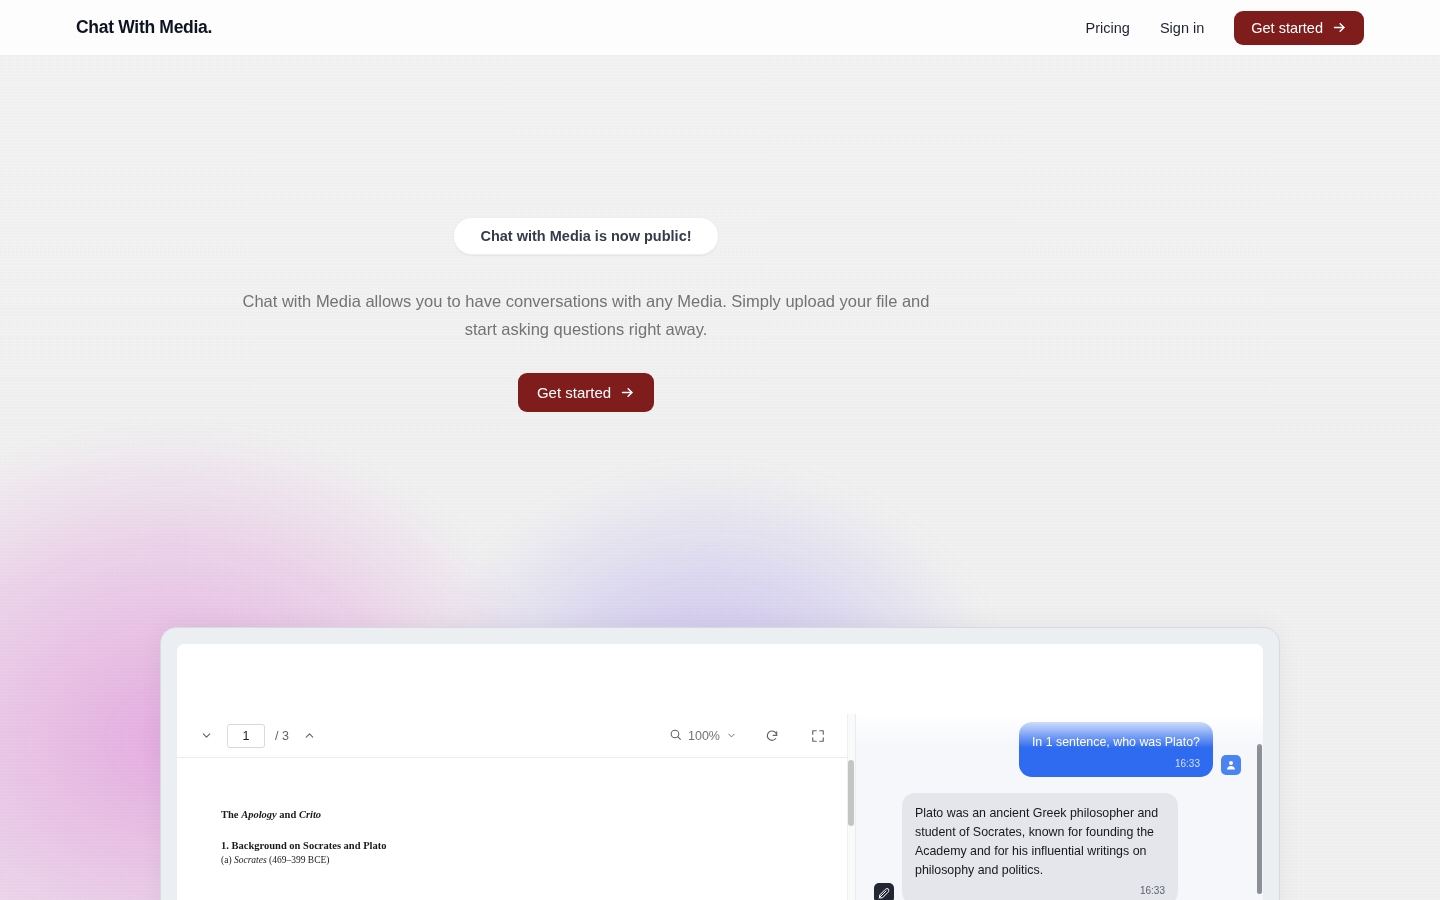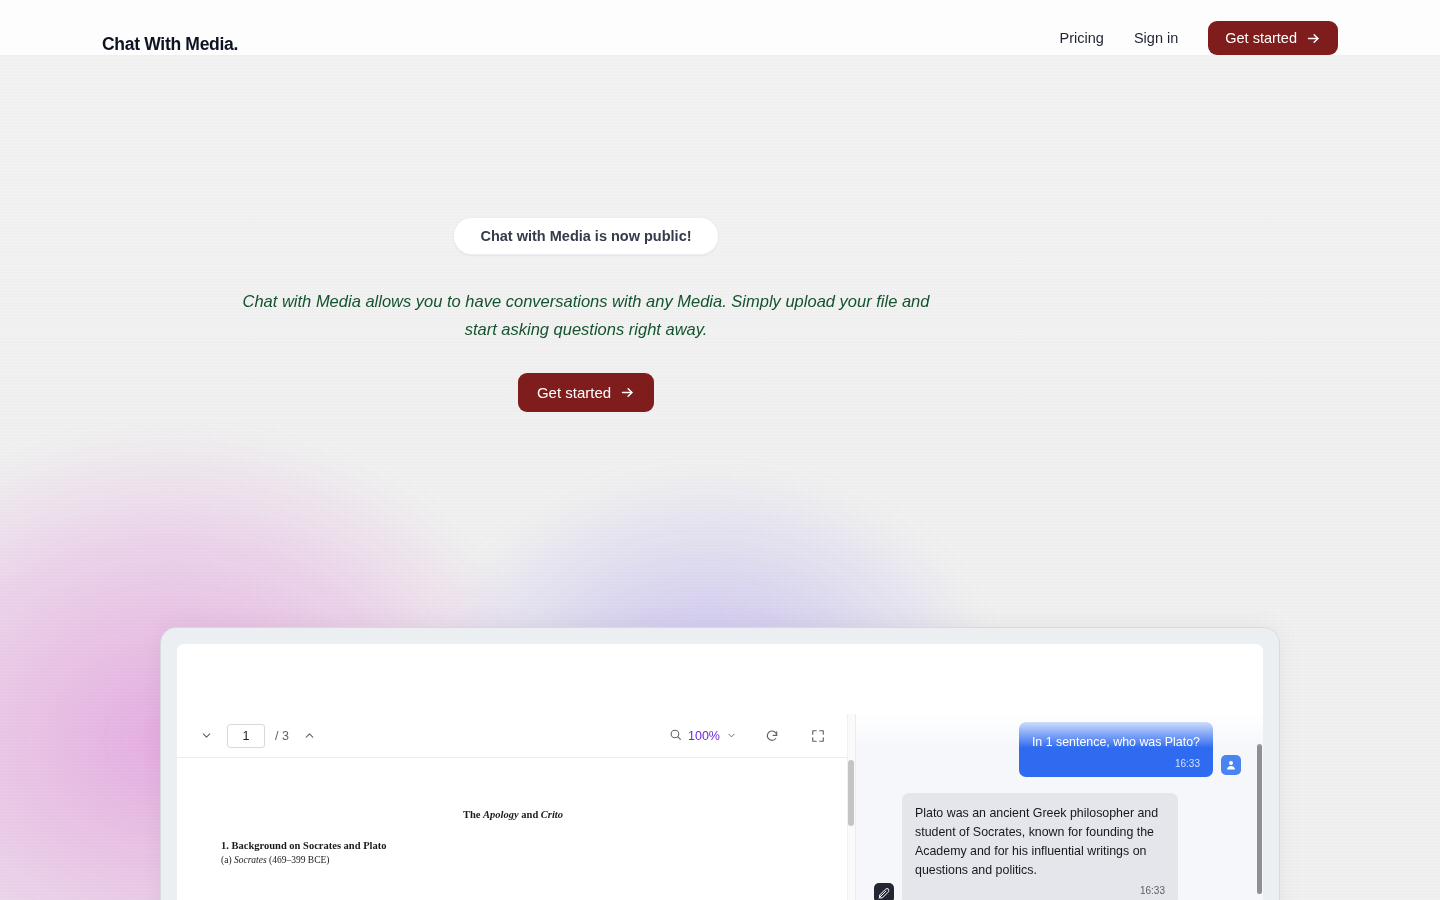"Chat With Media." #site-header { align-items: flex-end -> center; padding: 0 102px -> 0 76px }
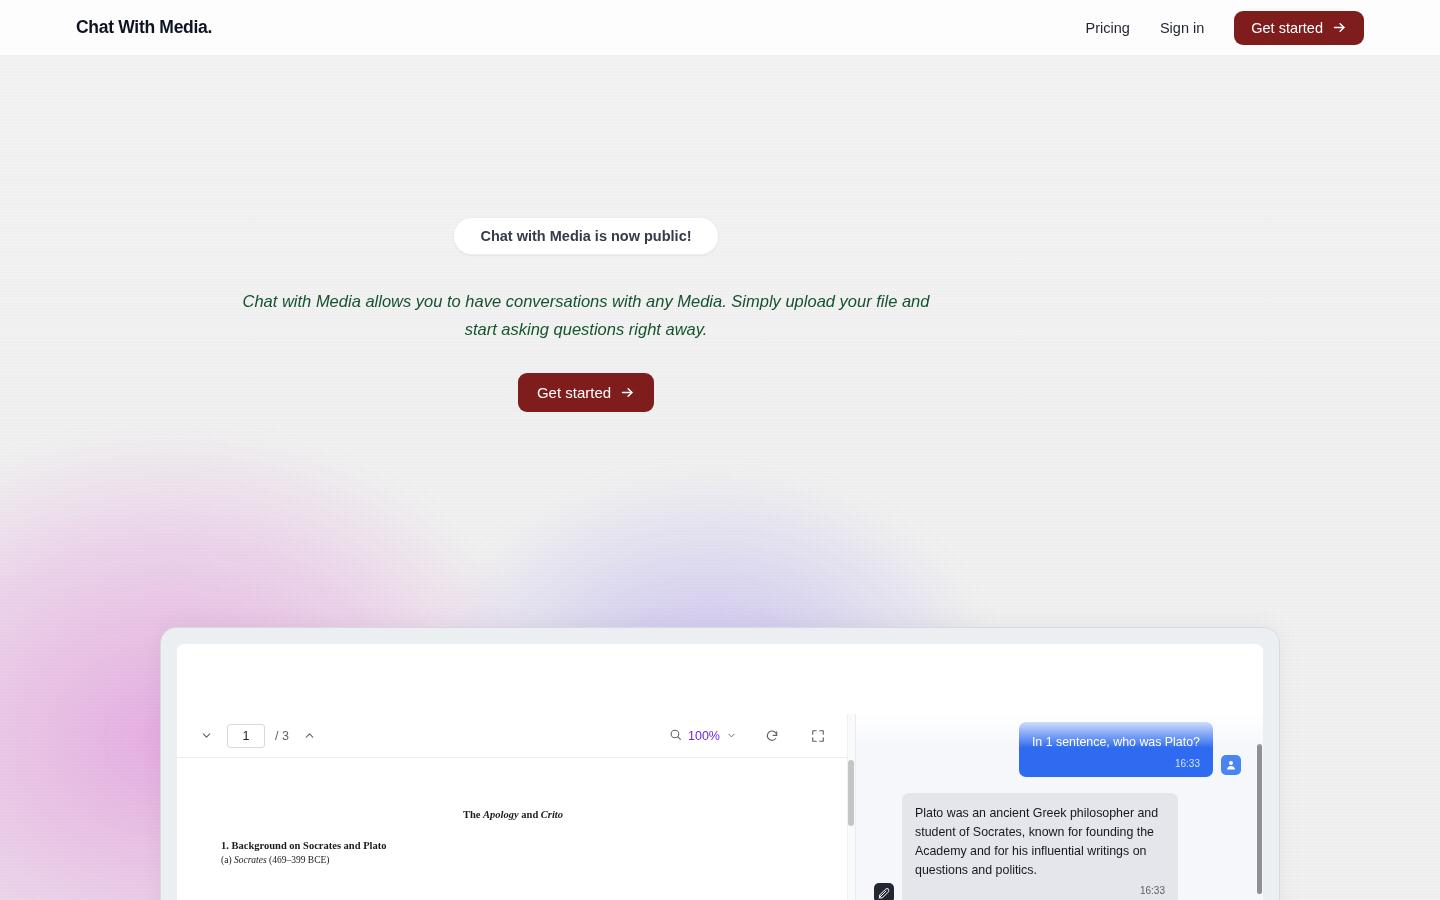"Chat with Media allows you" #hero-sub { color: #14532d -> #737373; font-style: italic -> none }
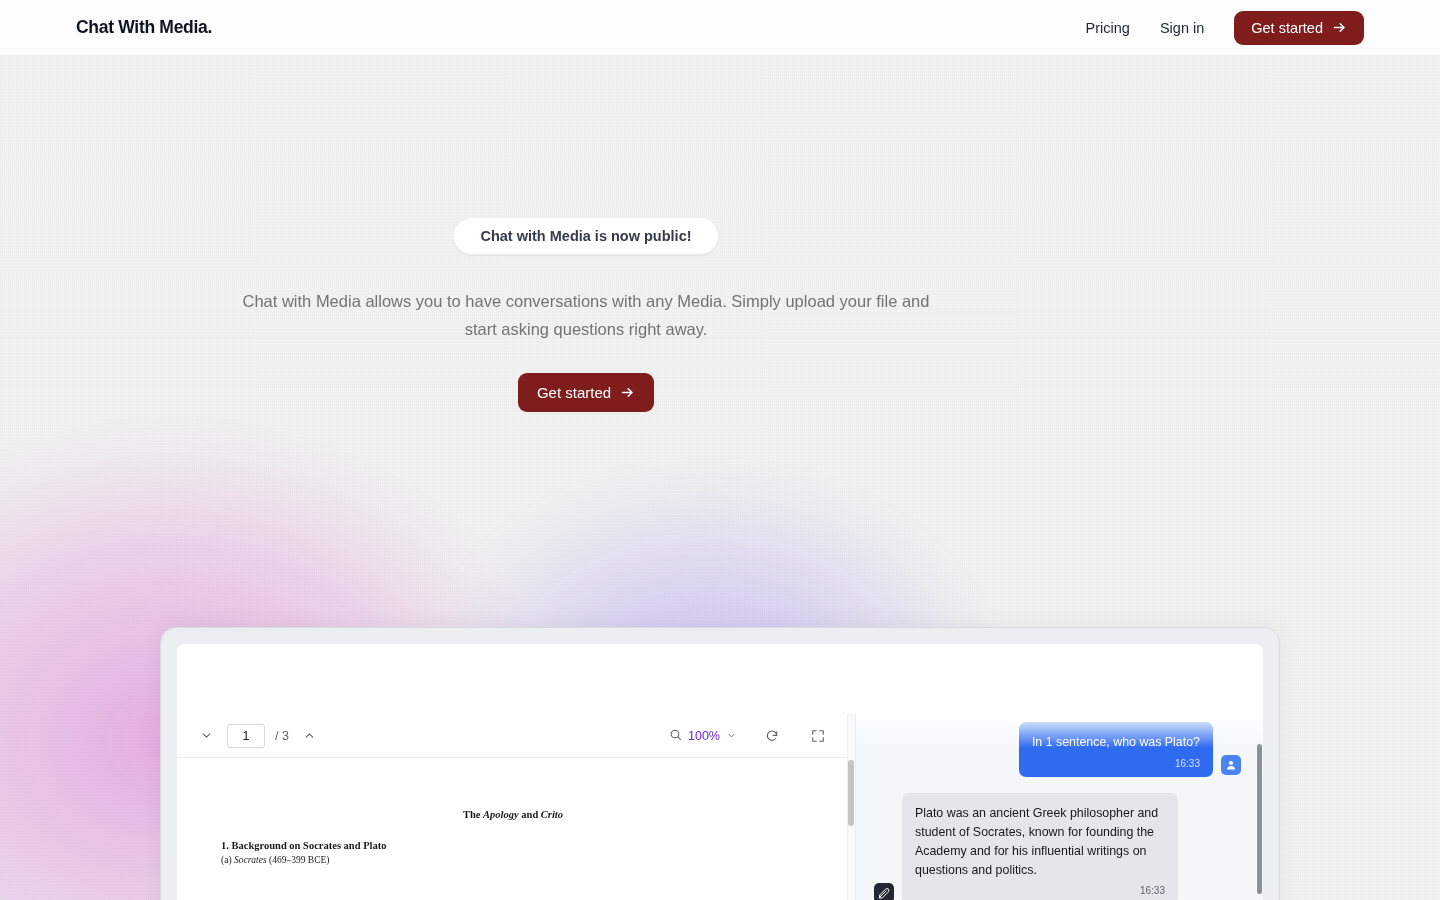"100%" #zoom-value { color: #6d28d9 -> #737373 }
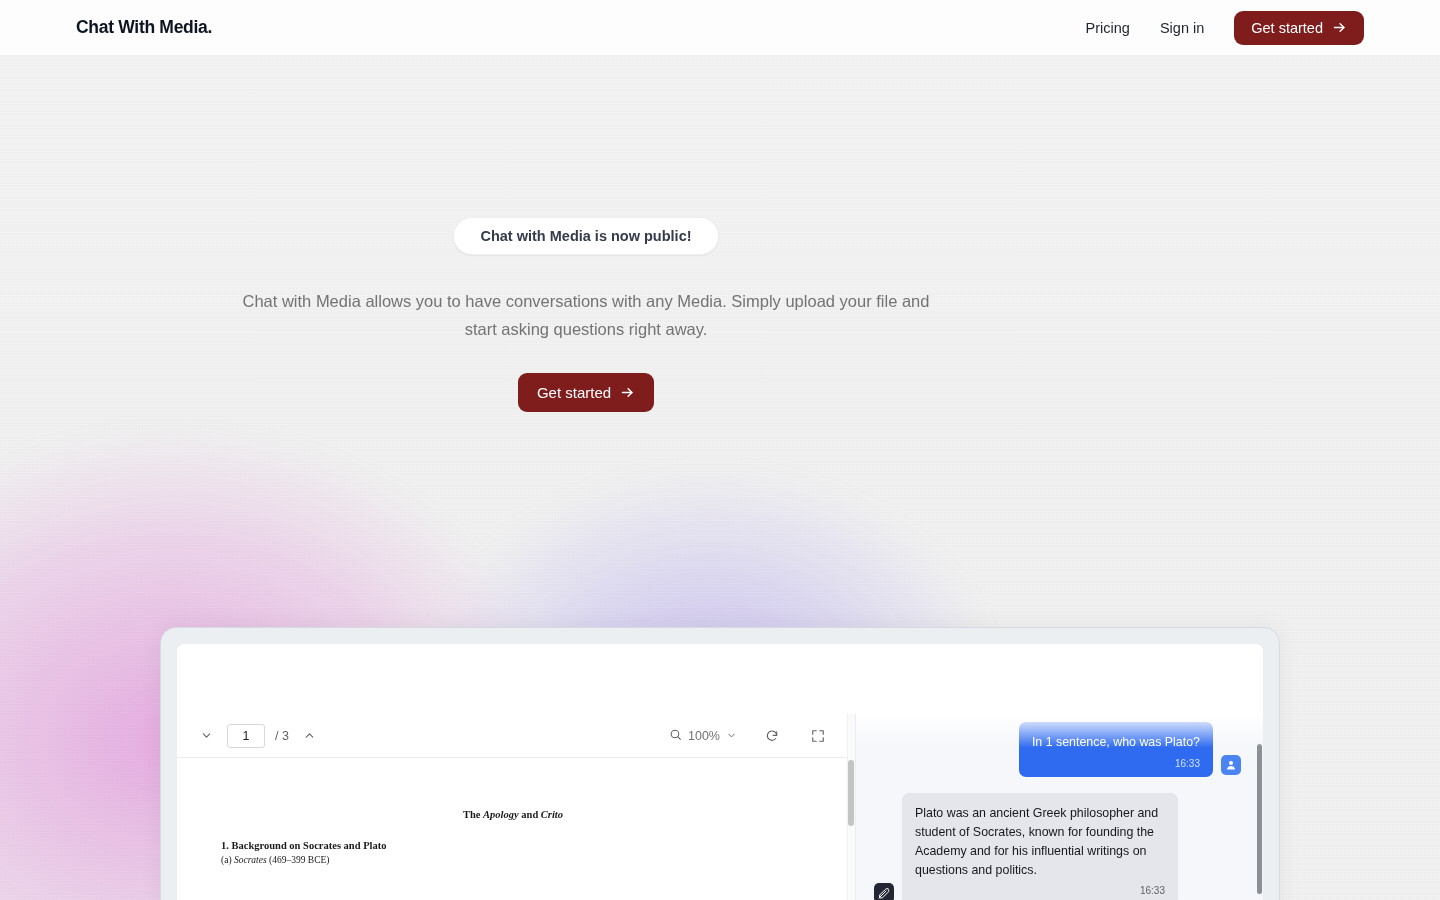"16:33" .bubble { border-radius: 7px -> 13px }
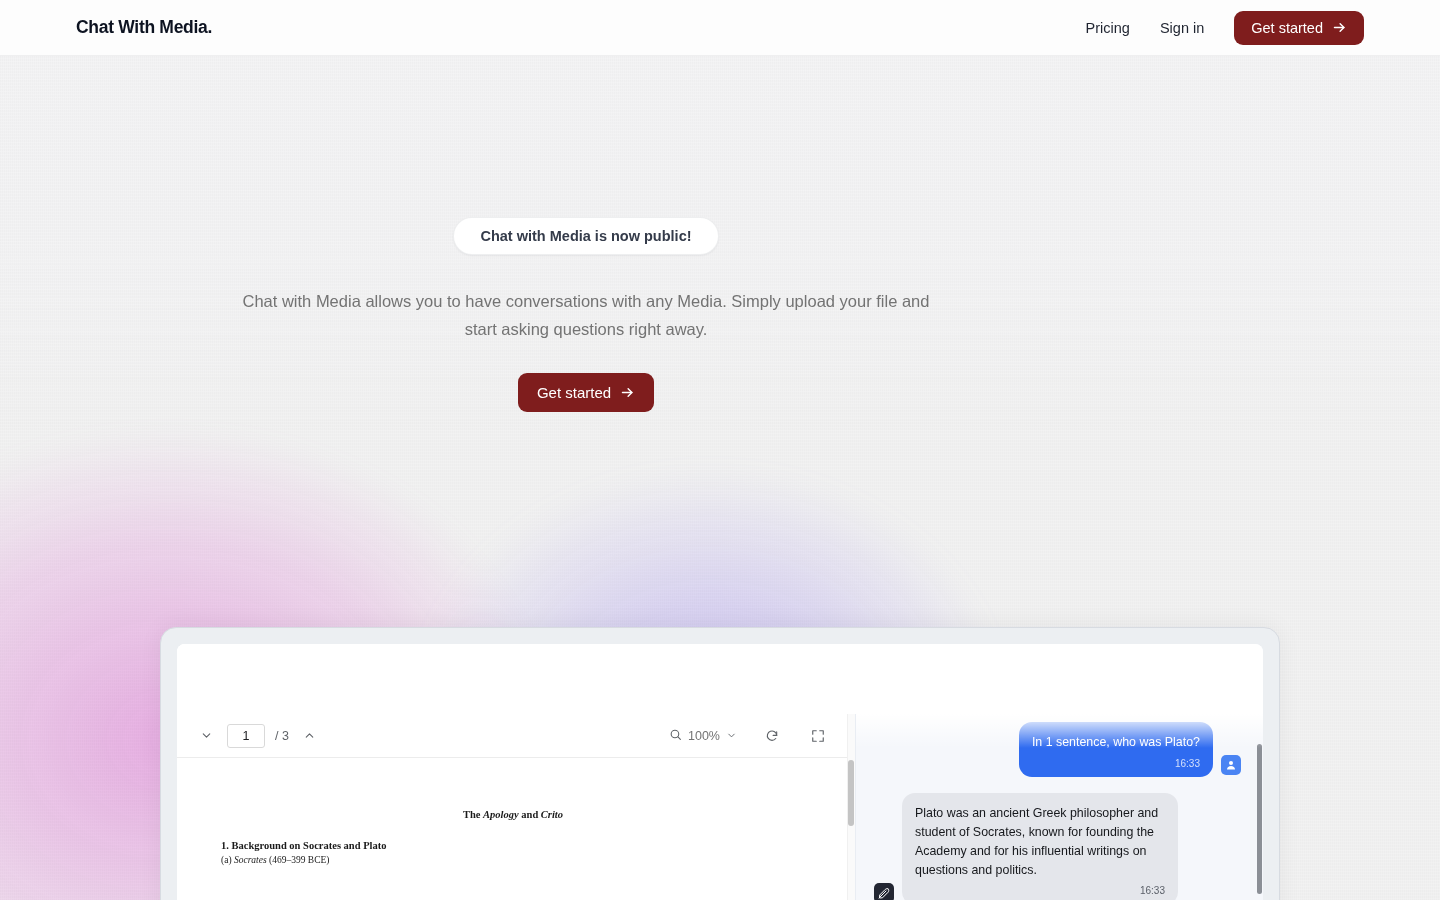"The Apology and Crito" #pdf-doc-title { text-align: center -> none }
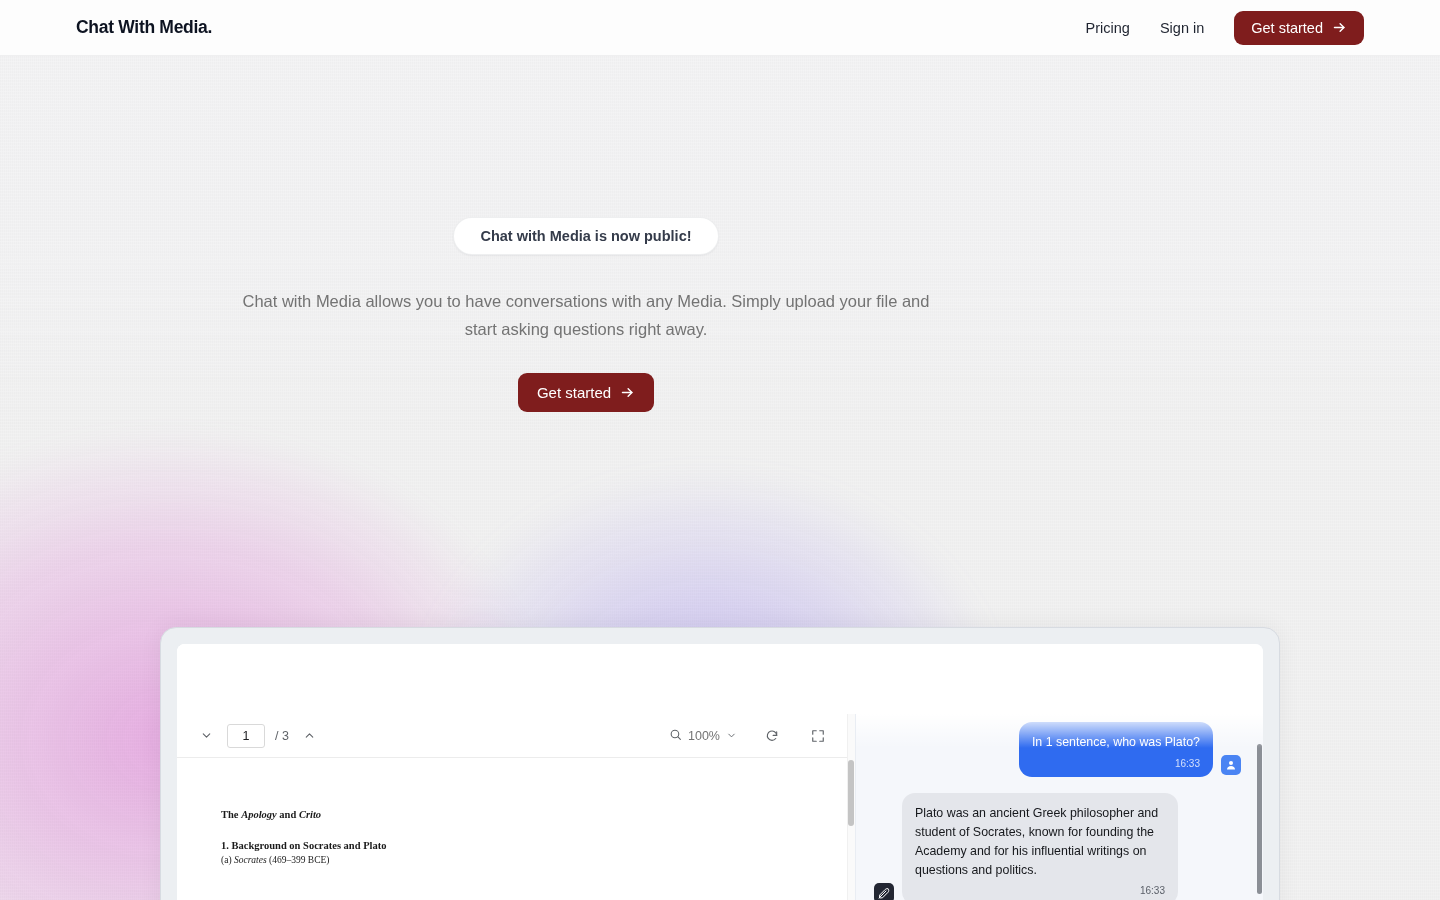"Plato was an ancient Greek" span { text: questions -> philosophy }
